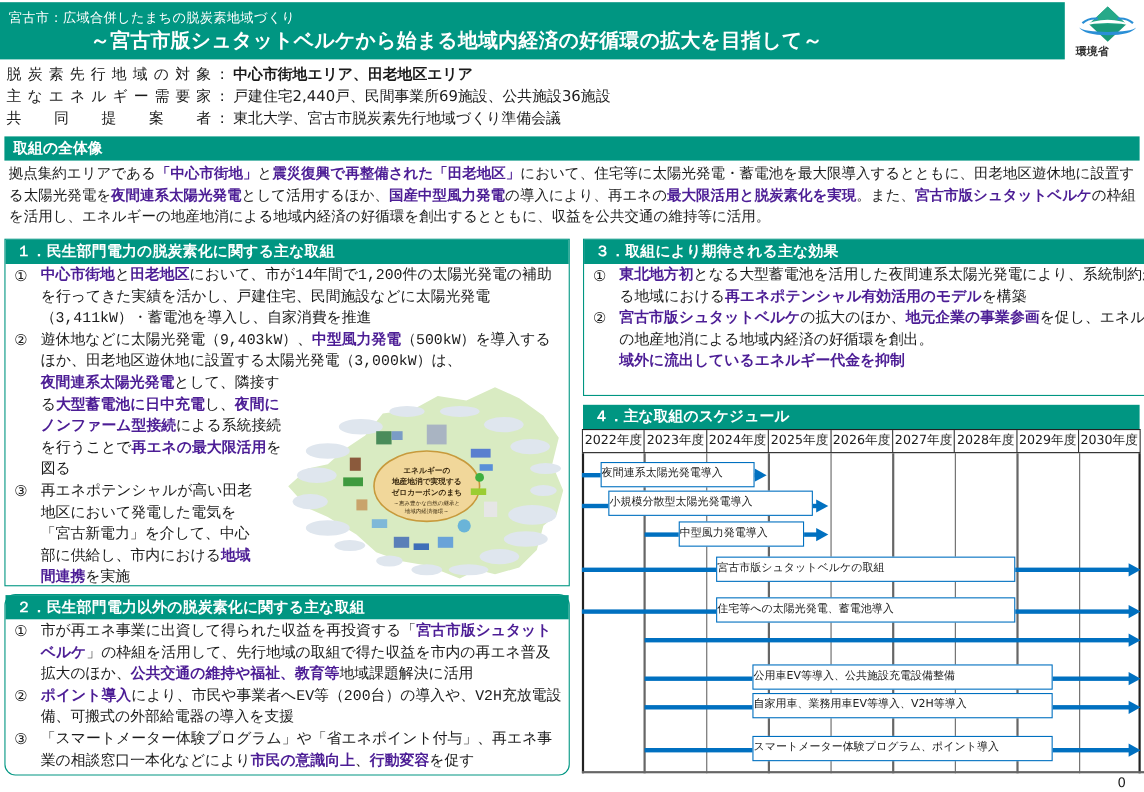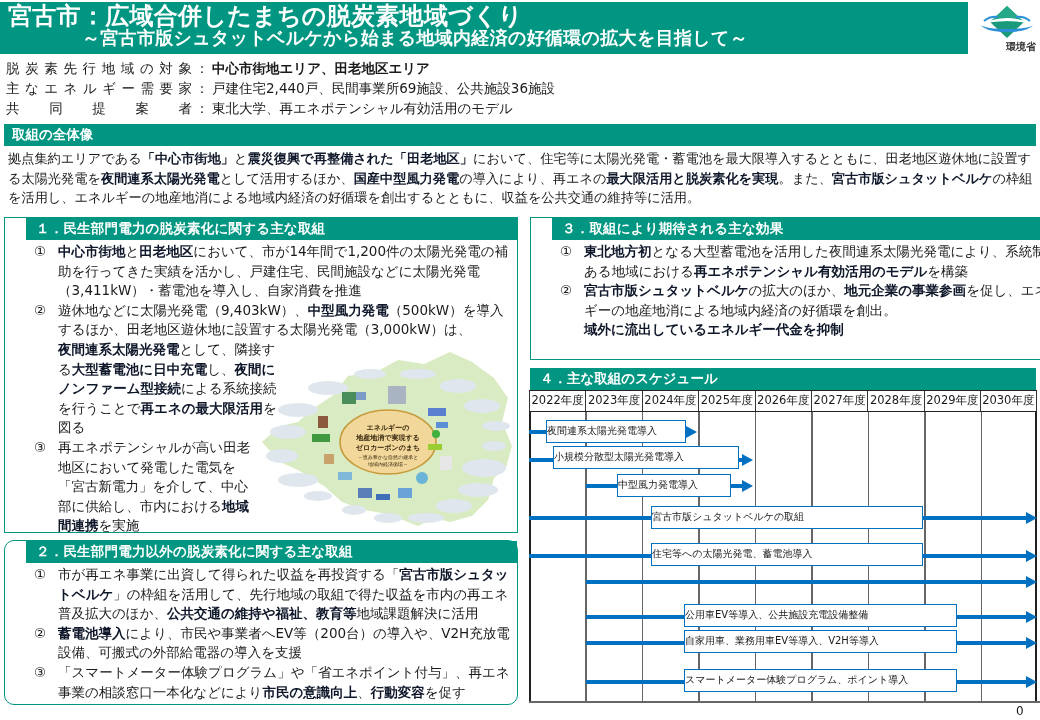"宮古市：広域合併したまちの脱炭素地域づくり" #title-bar .t1 { font-size: 24px -> 12px; font-weight: bold -> normal }
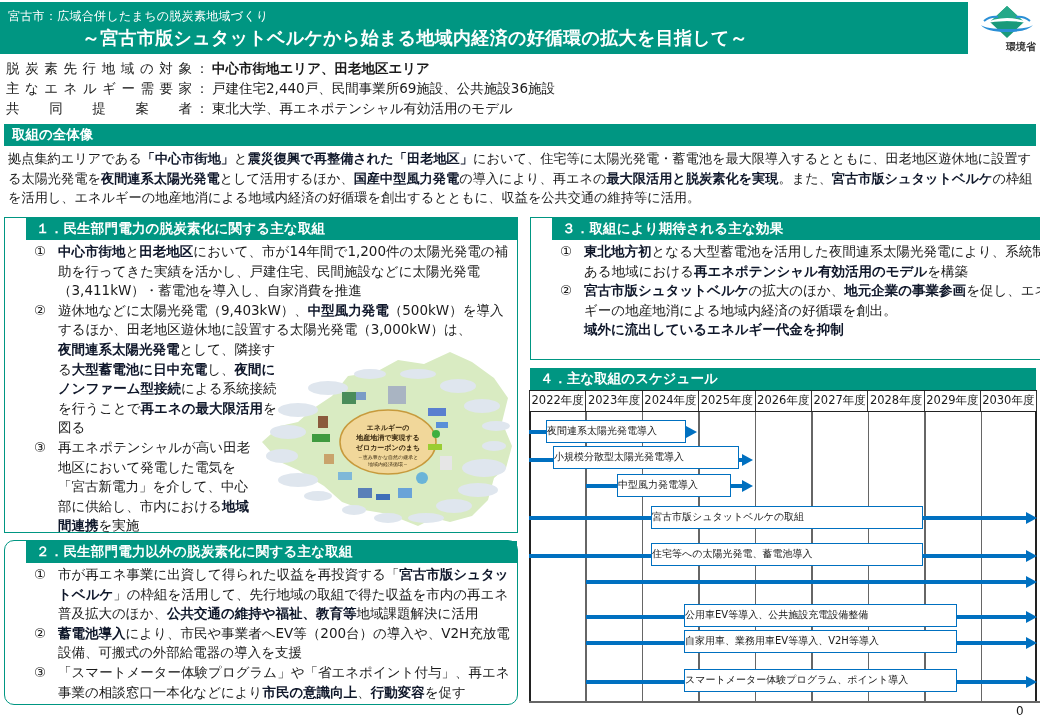"環境省" #logo .lbl { text-align: right -> left }
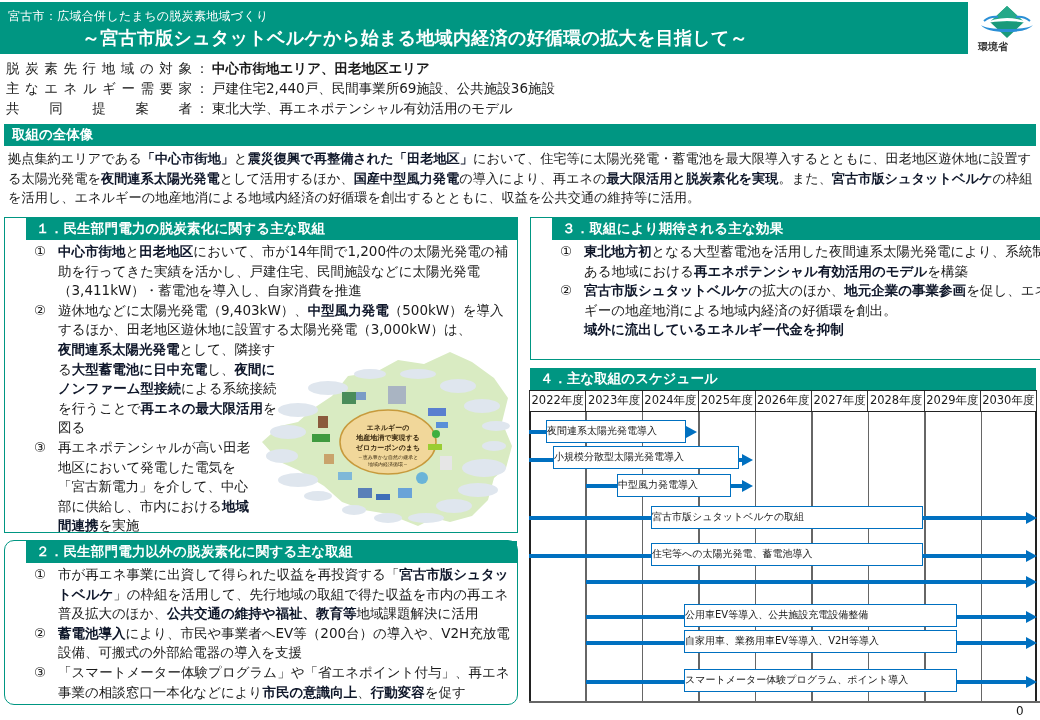"東北大学、再エネポテンシャル有効活用のモデル" span.meta-val { text: 再エネポテンシャル有効活用のモデル -> 宮古市脱炭素先行地域づくり準備会議 }
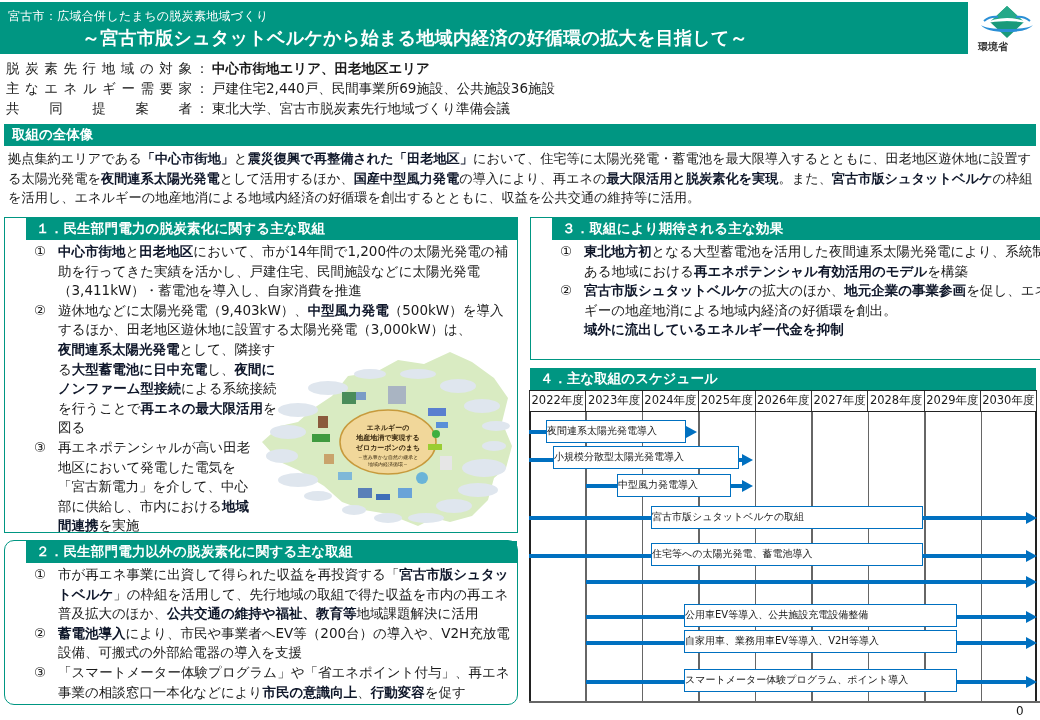"「中心市街地」" .red { color: #0f172a -> #4c1d95 }
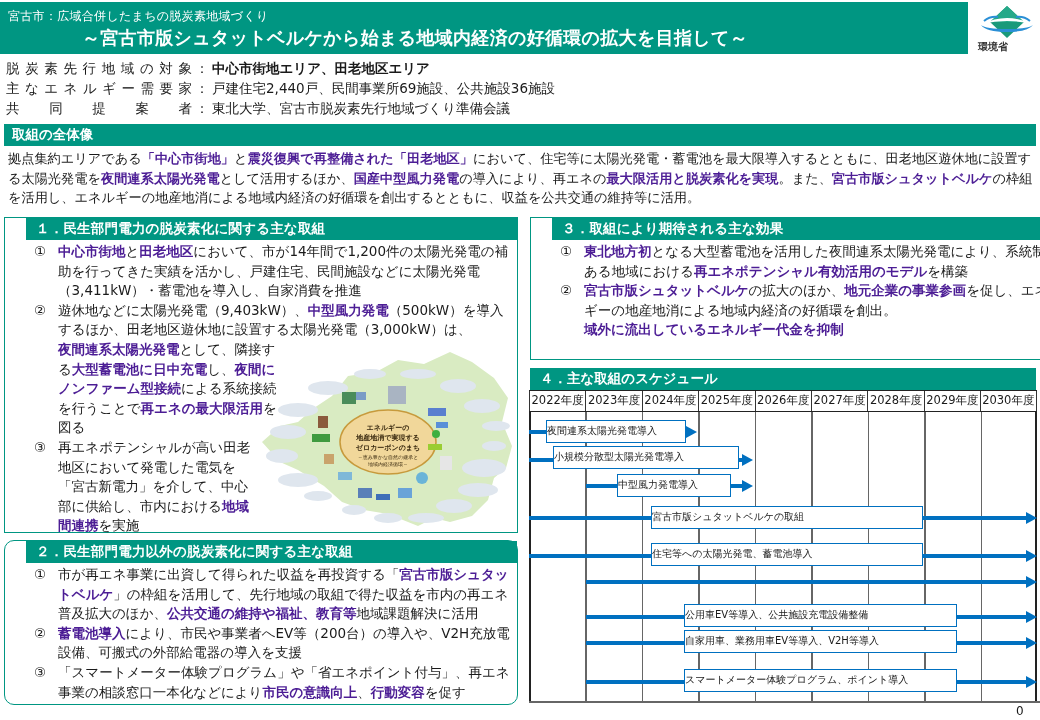"１．民生部門電力の脱炭素化に関する主な取組" .panel { padding-left: 21px -> none }
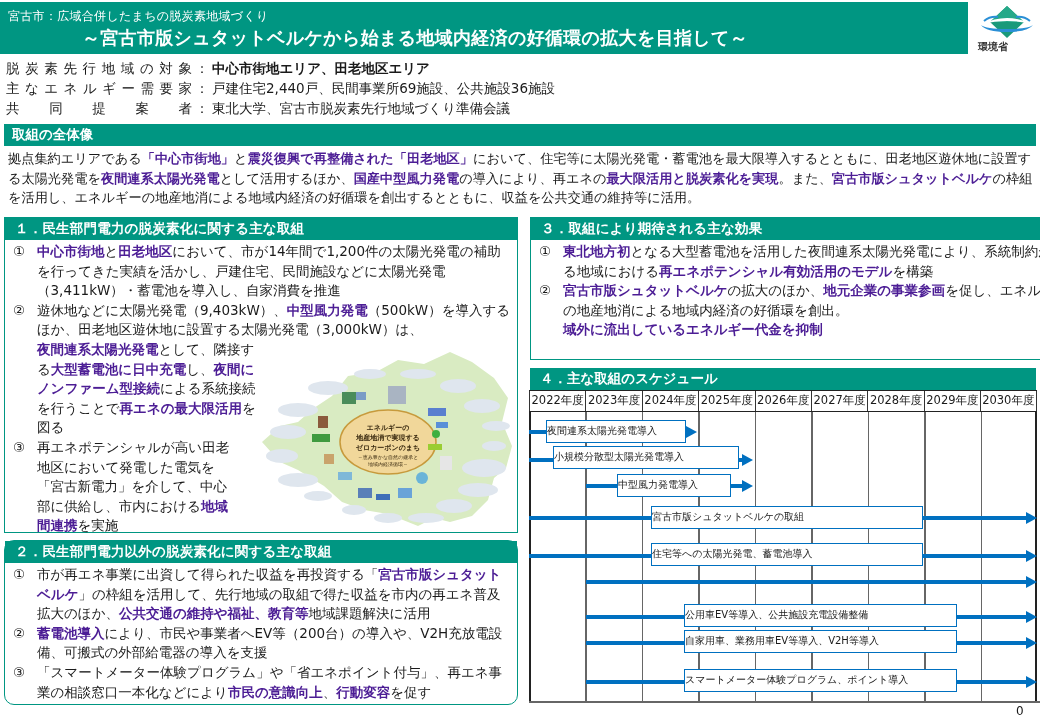"中心市街地と田老地区において、市が14年間で1,200件の太陽光発電の補助を行っ" .item .txt { font-family: none -> Liberation Mono, monospace }
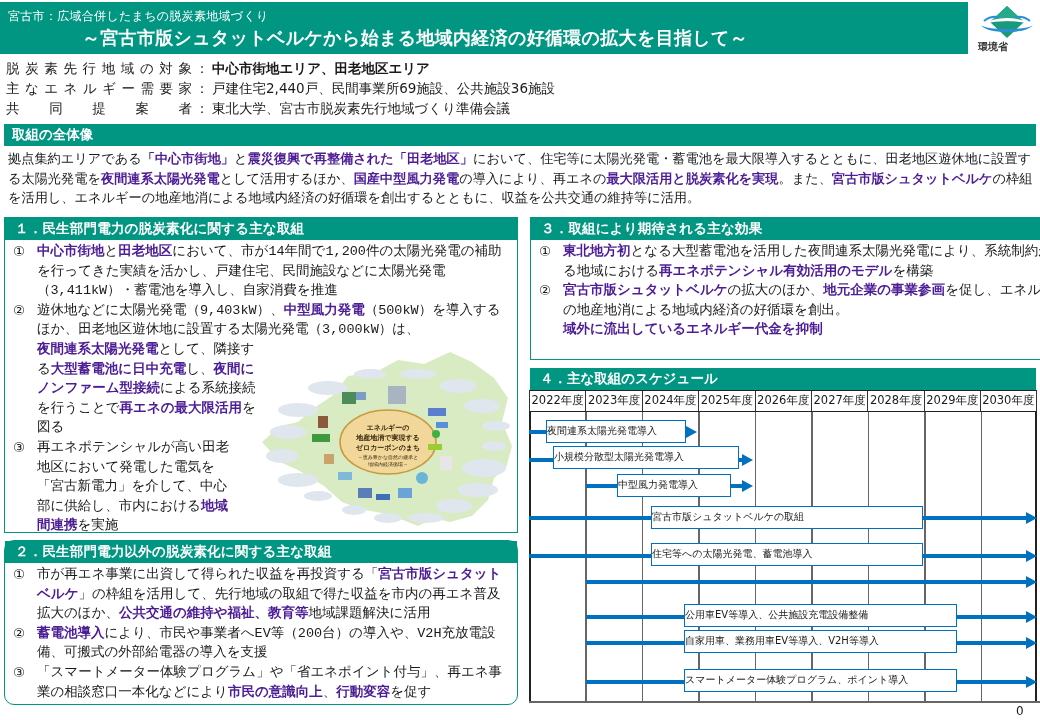"蓄電池導入" span.red { text: 蓄電池 -> ポイント }
